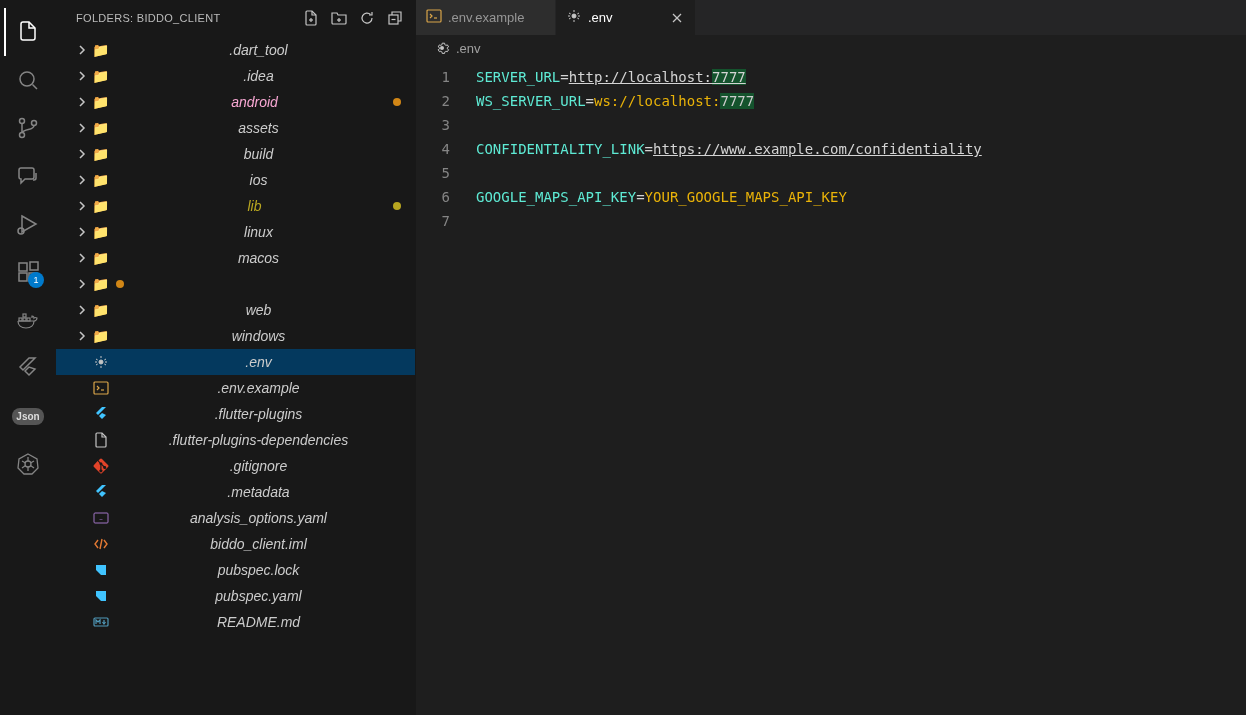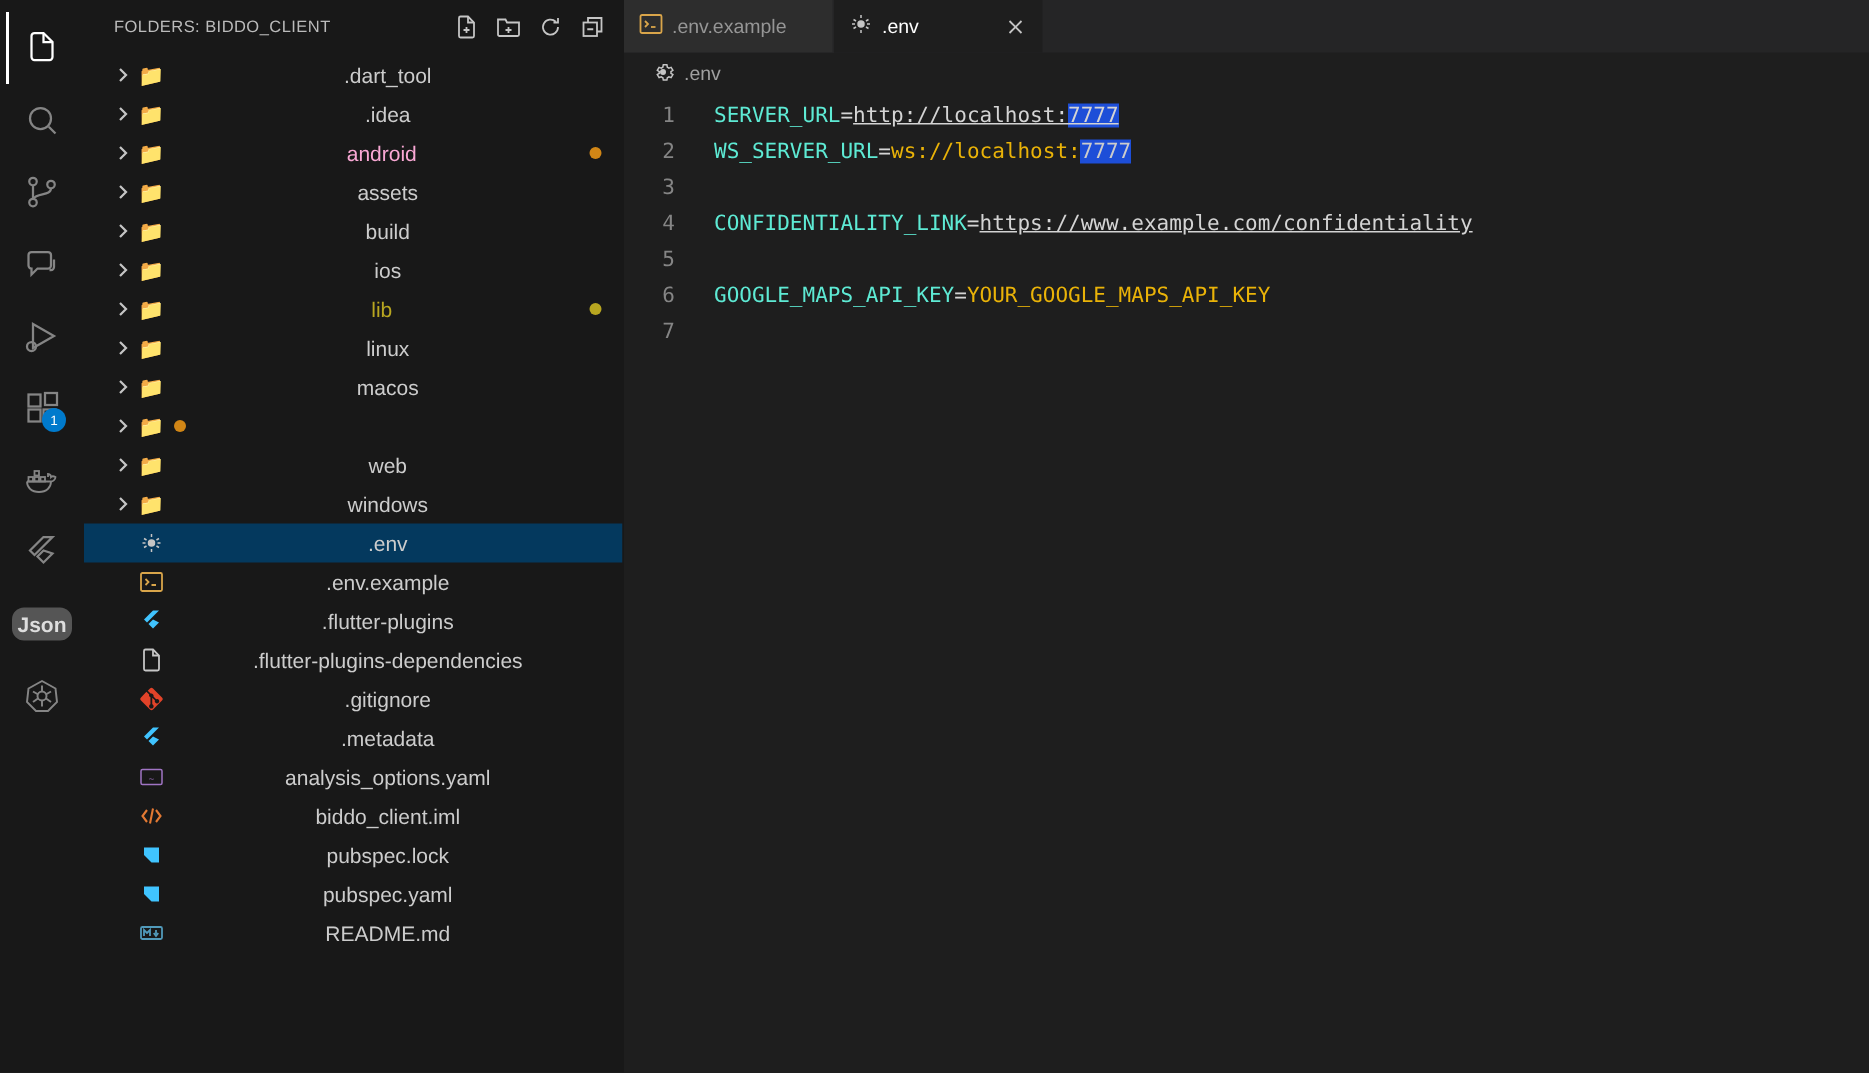".dart_tool" .tree-row .label { font-style: none -> italic }
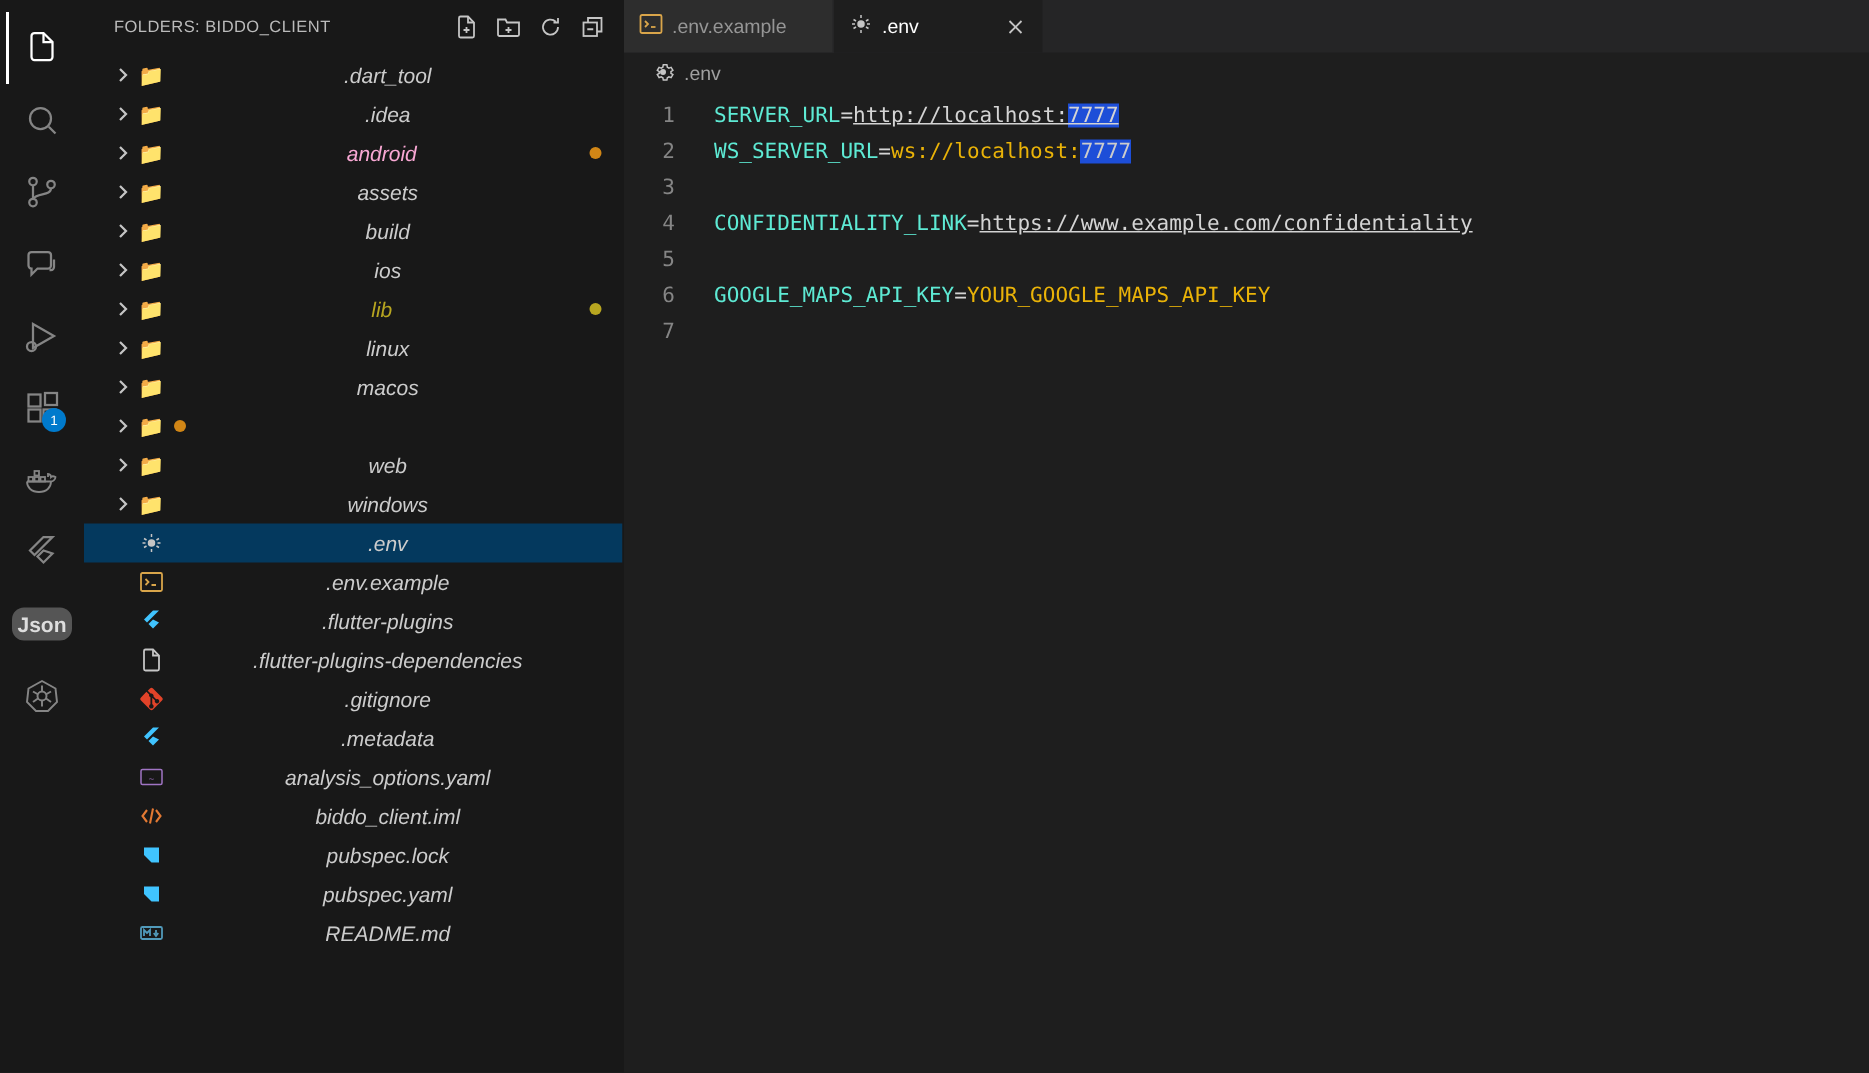"7777" .tok-hl { background: #1d4ed8 -> #14532d }
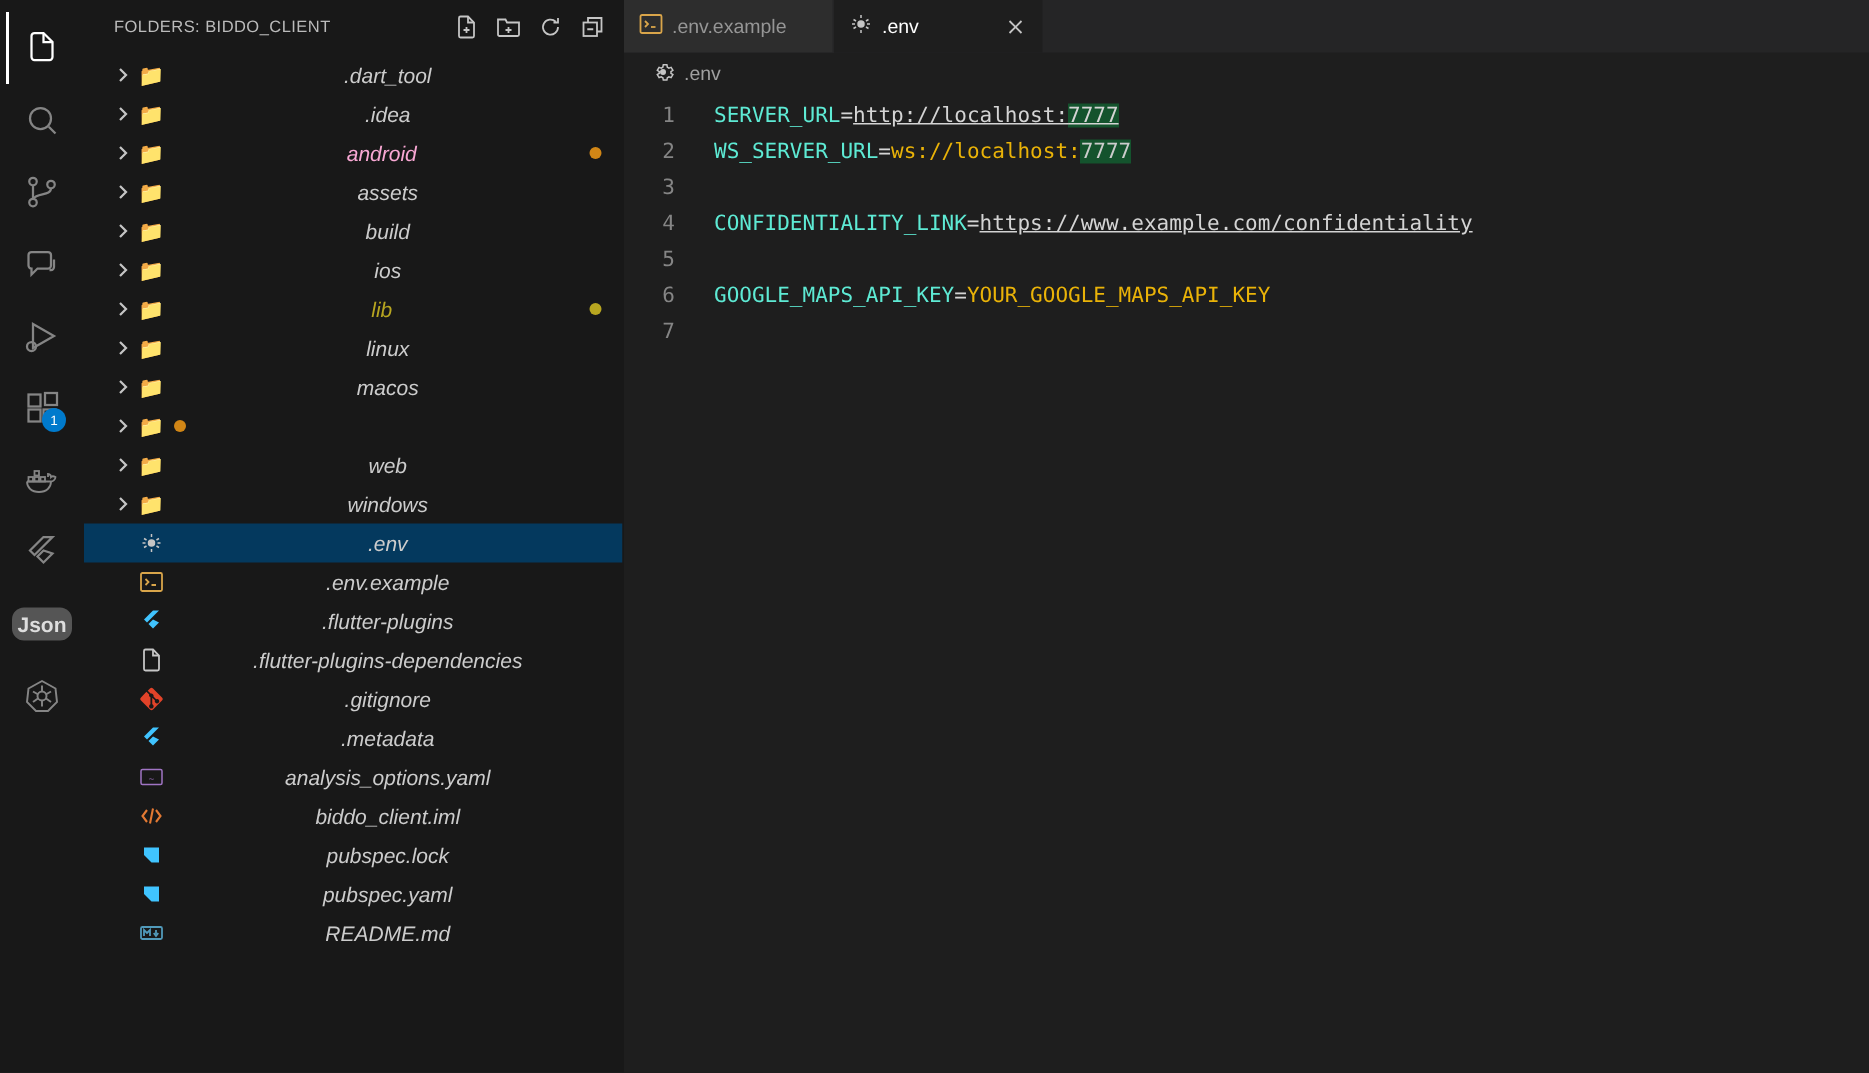"Json" .json-badge { font-size: 14px -> 10px }
